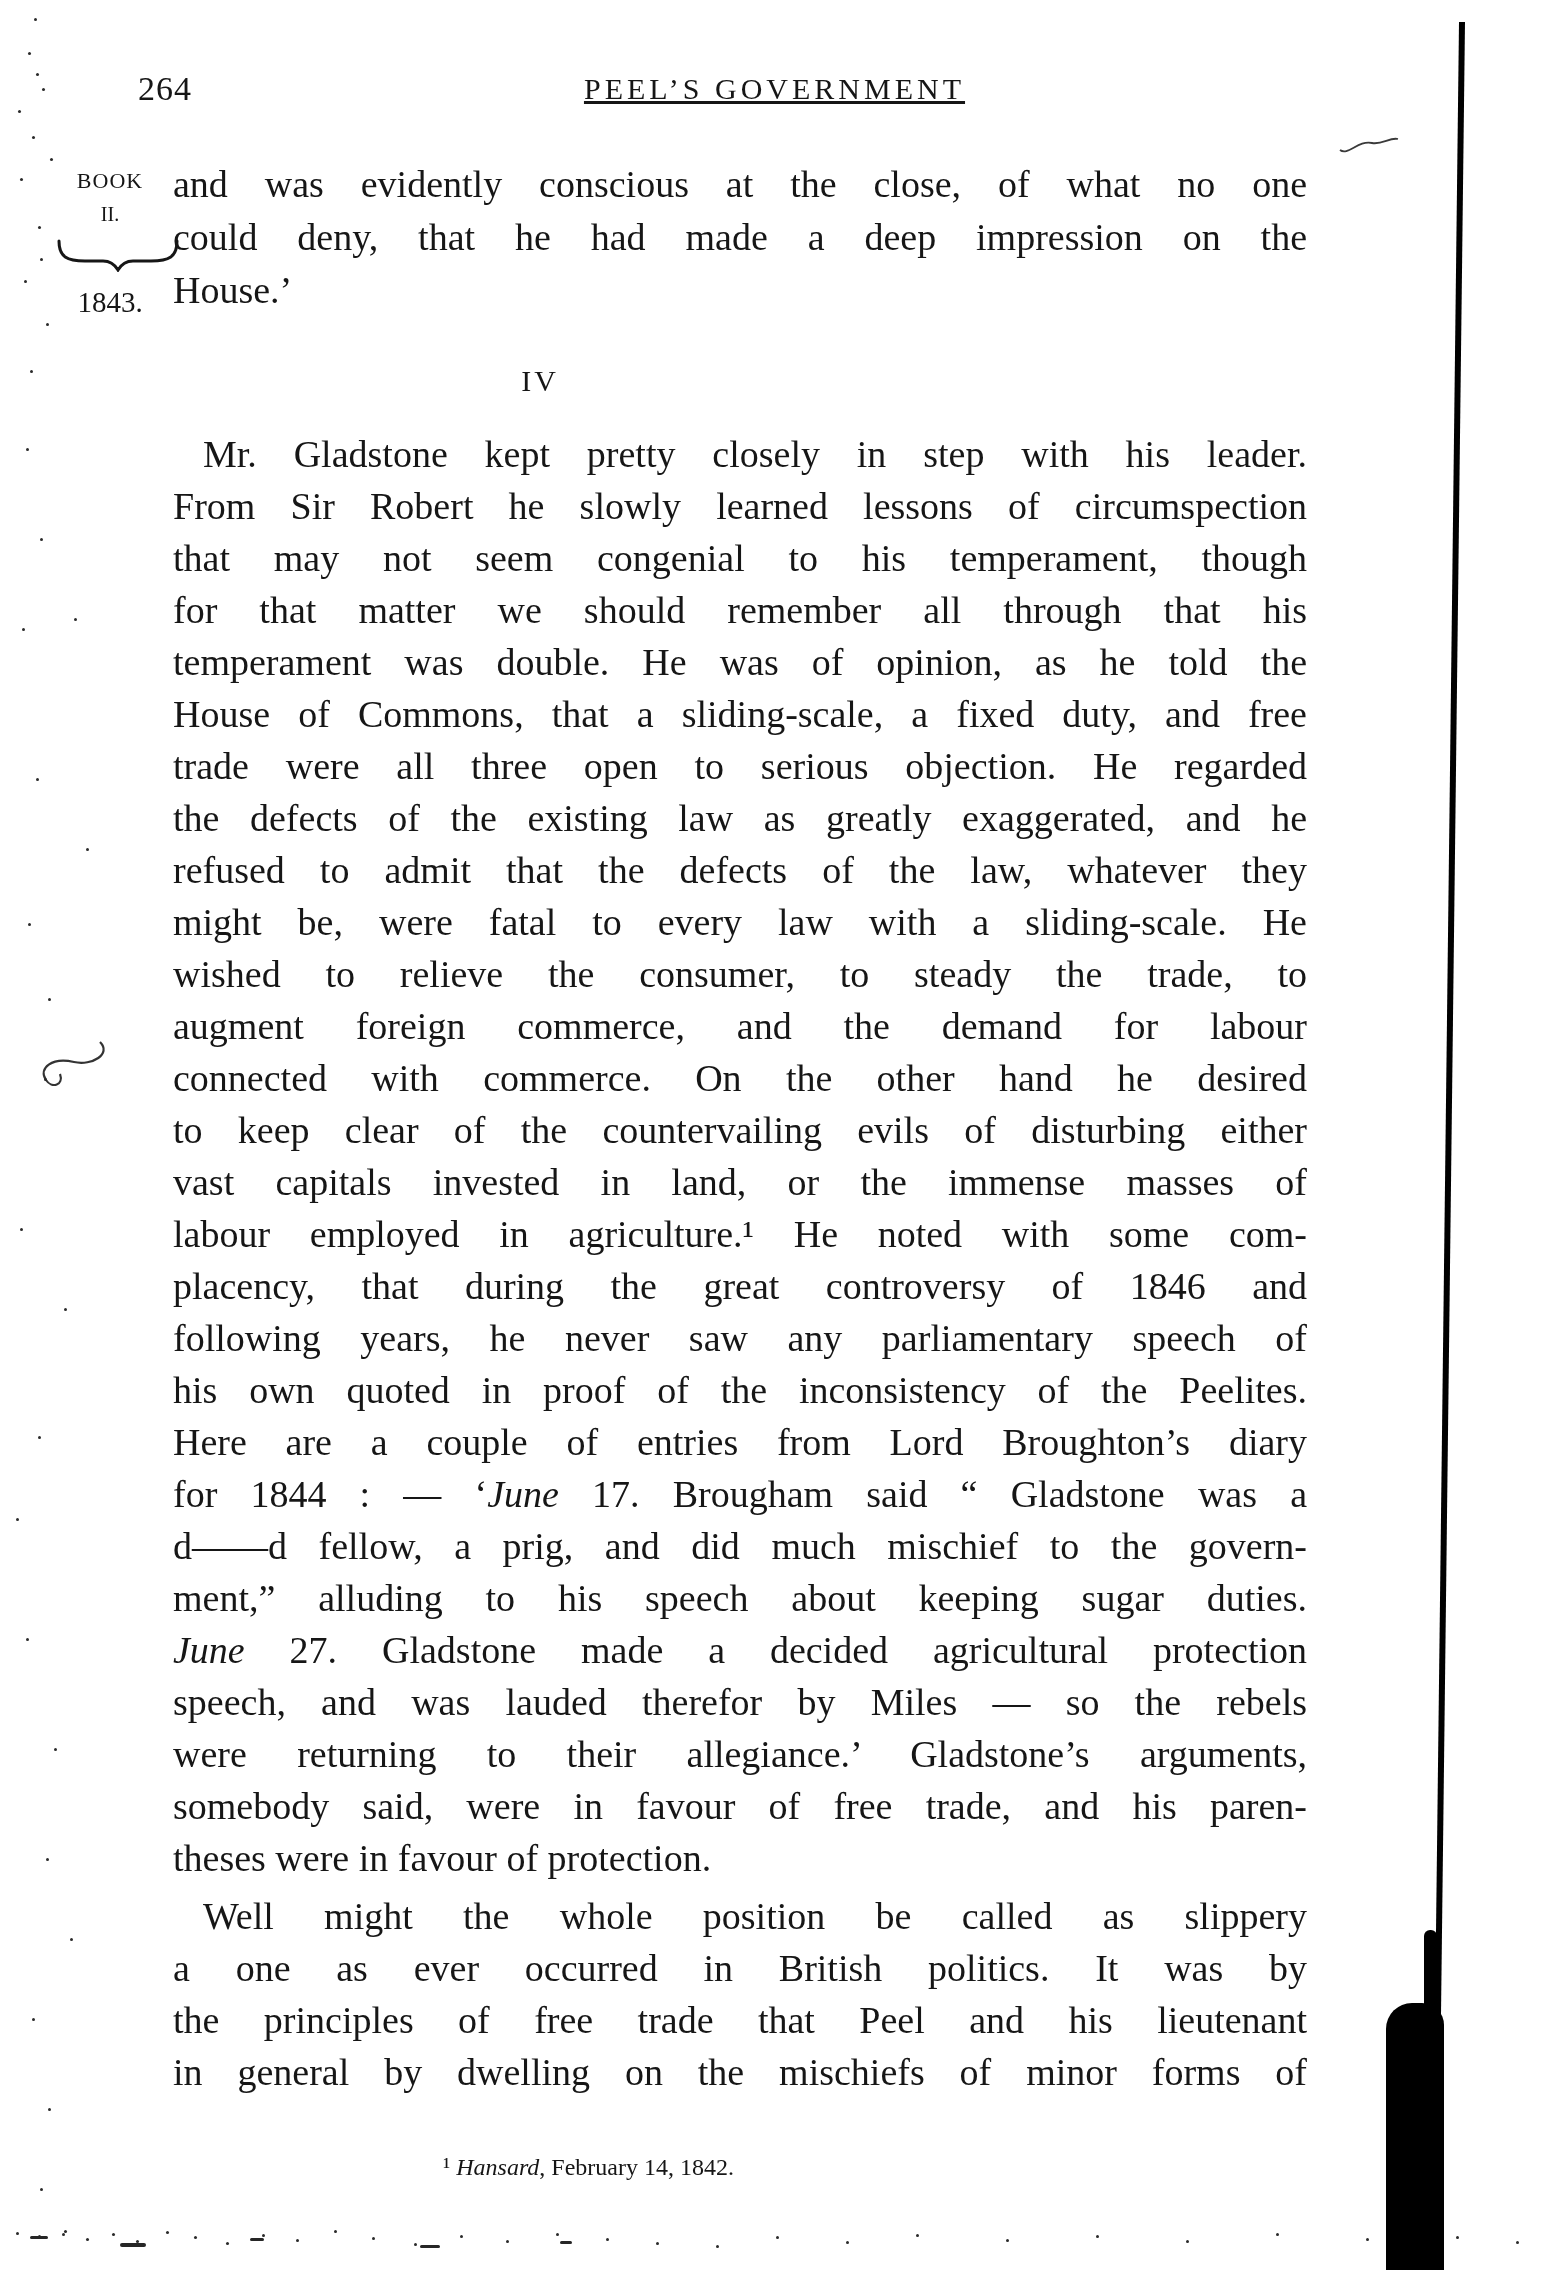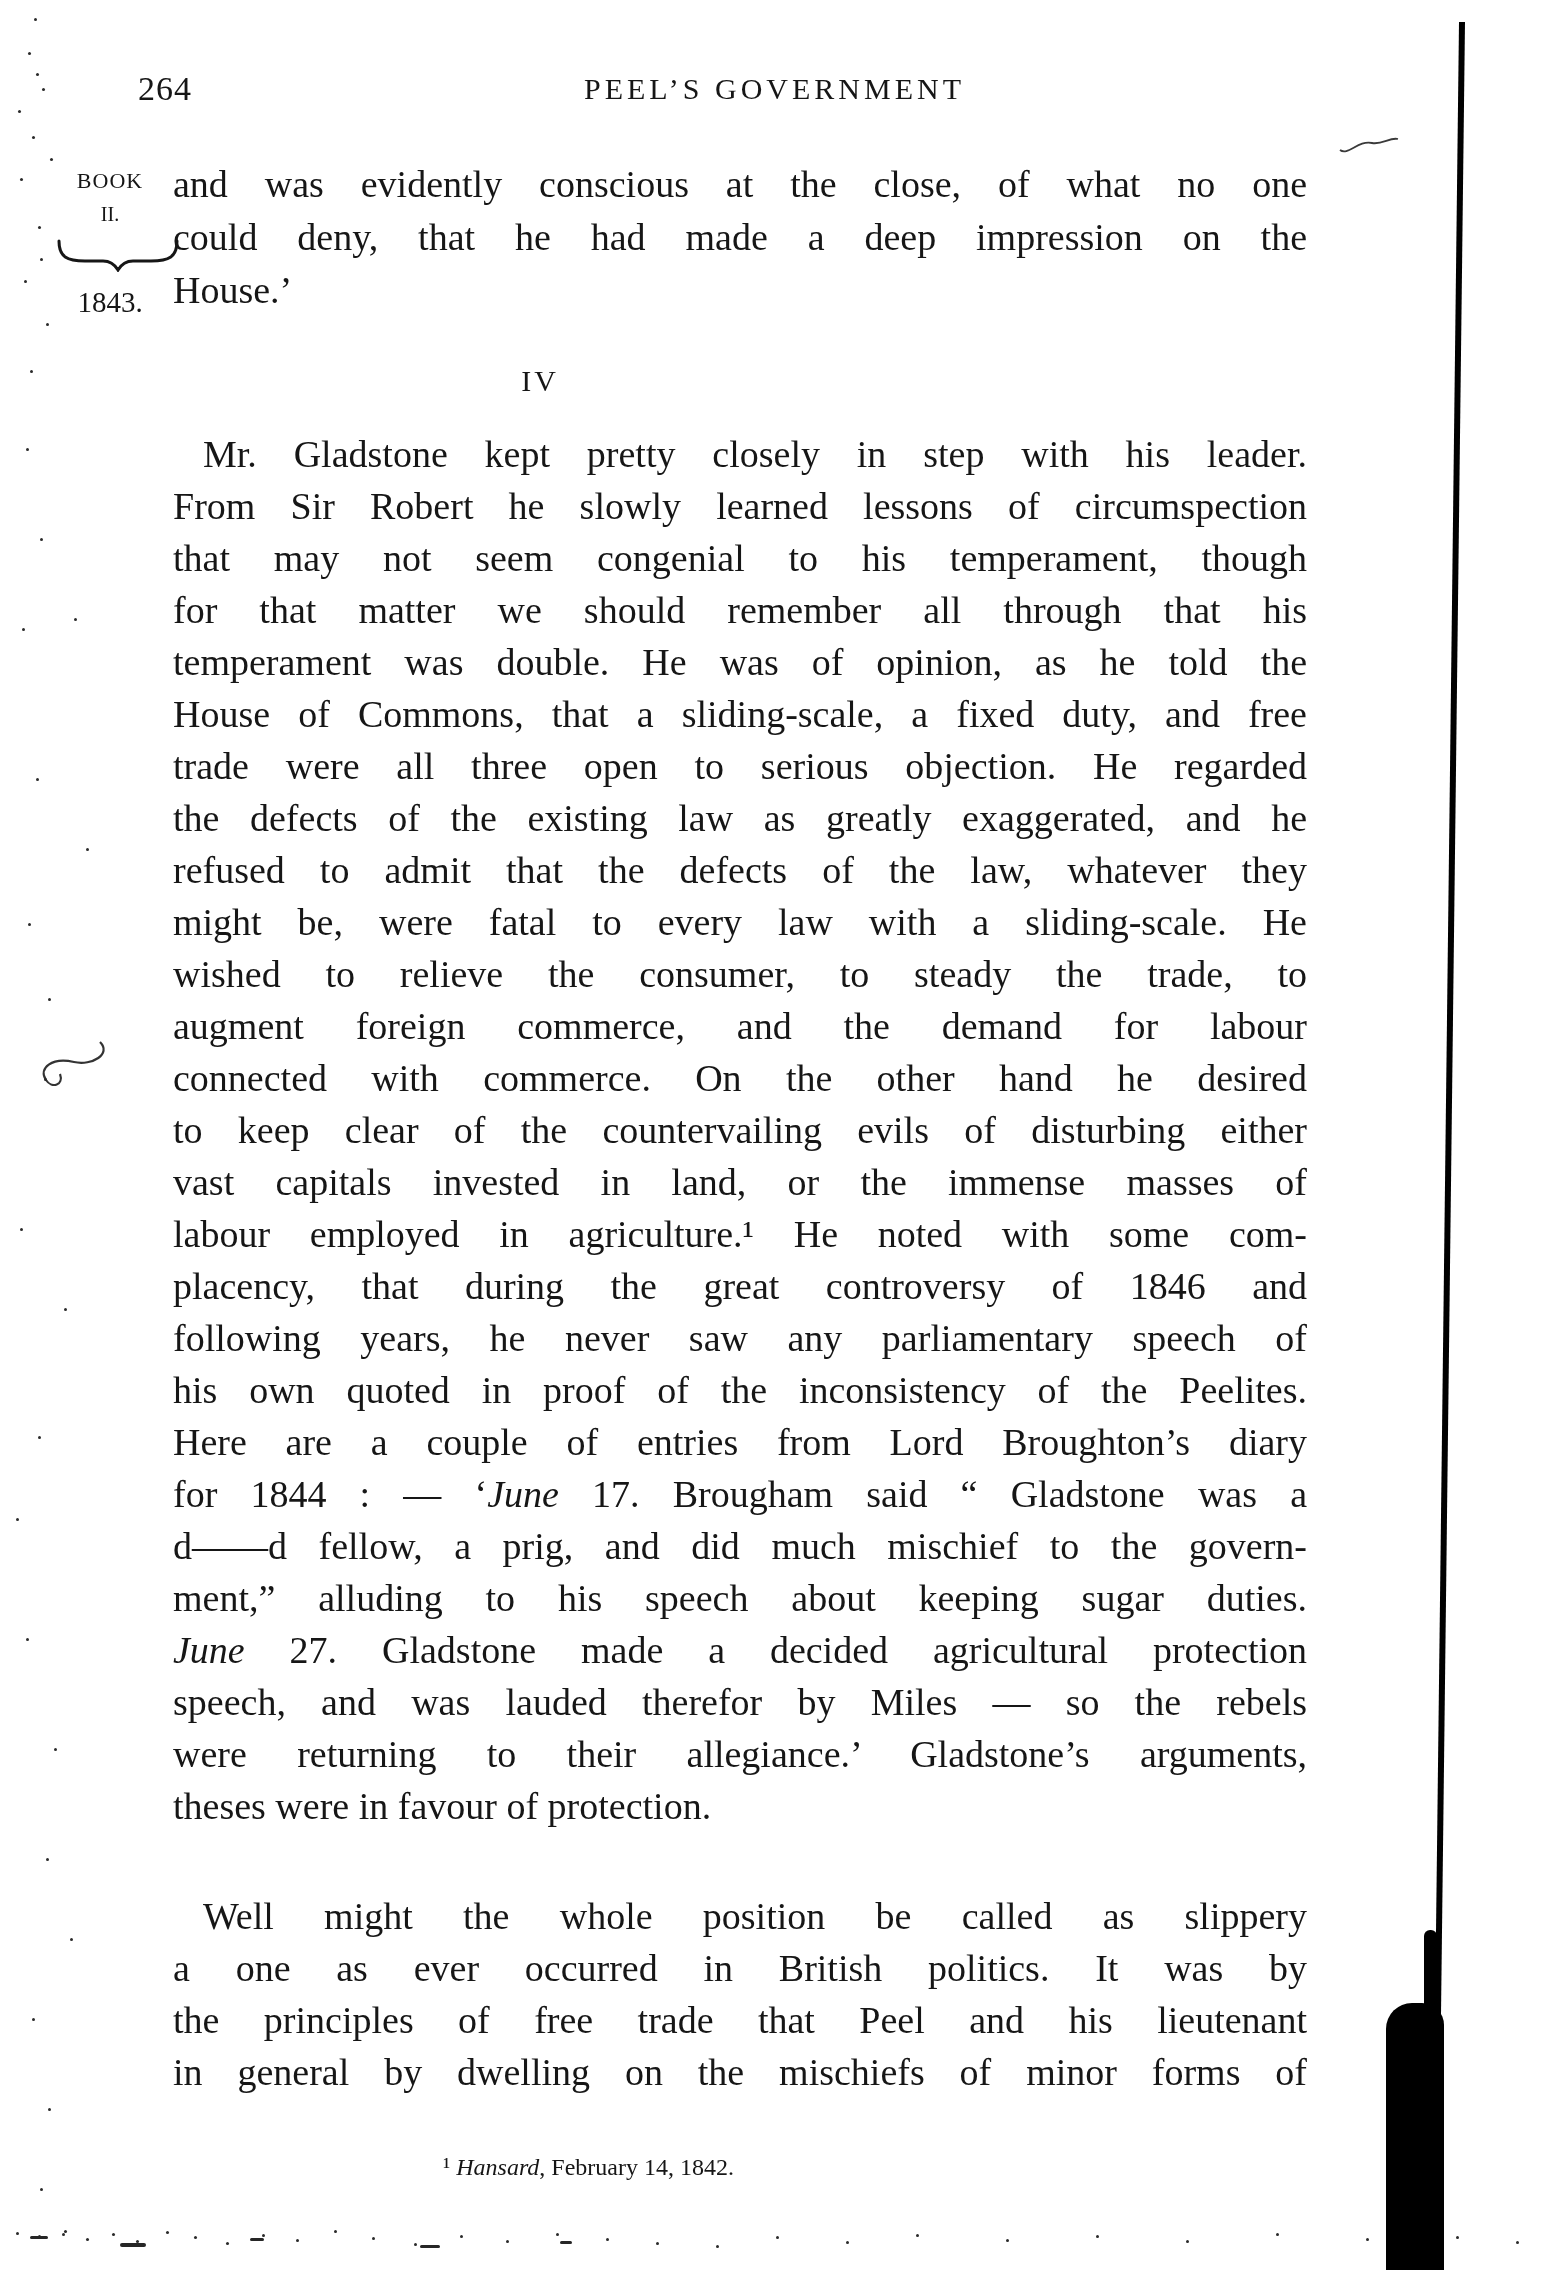"264" .header { text-decoration: none -> underline }
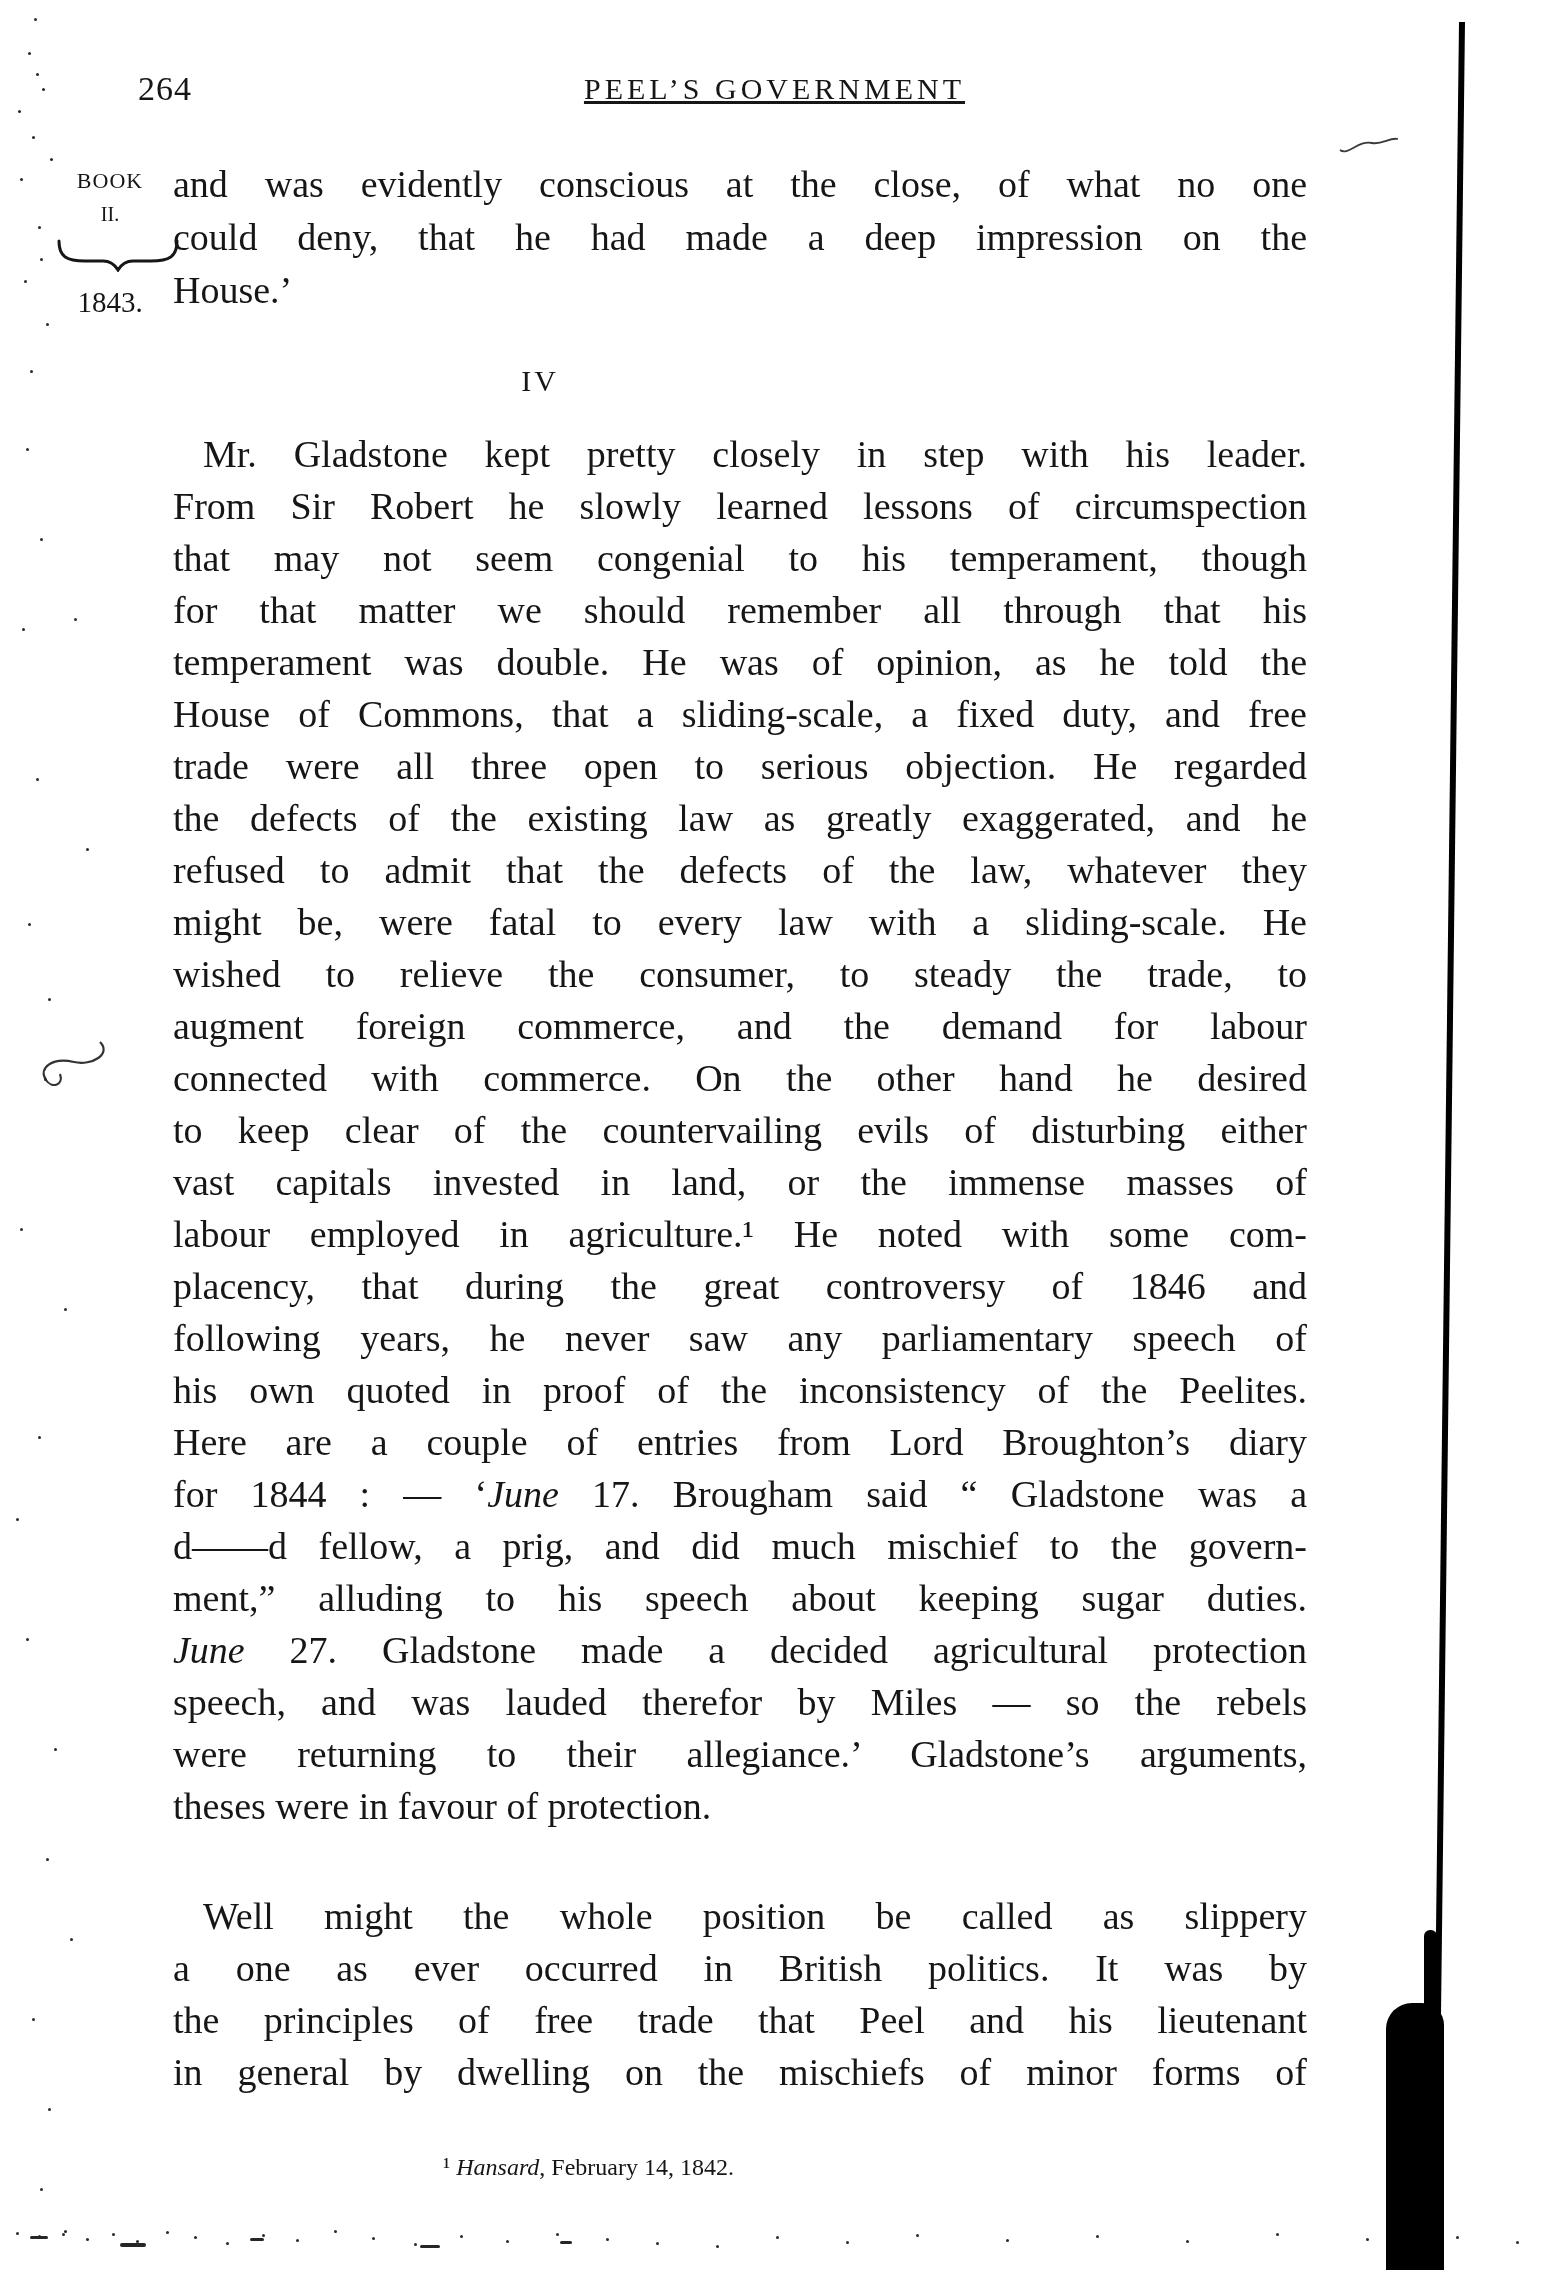"somebody said, were in favour" div.line { html: none -> <div>somebody said, were in favour of free trade, and his paren-</div> }
